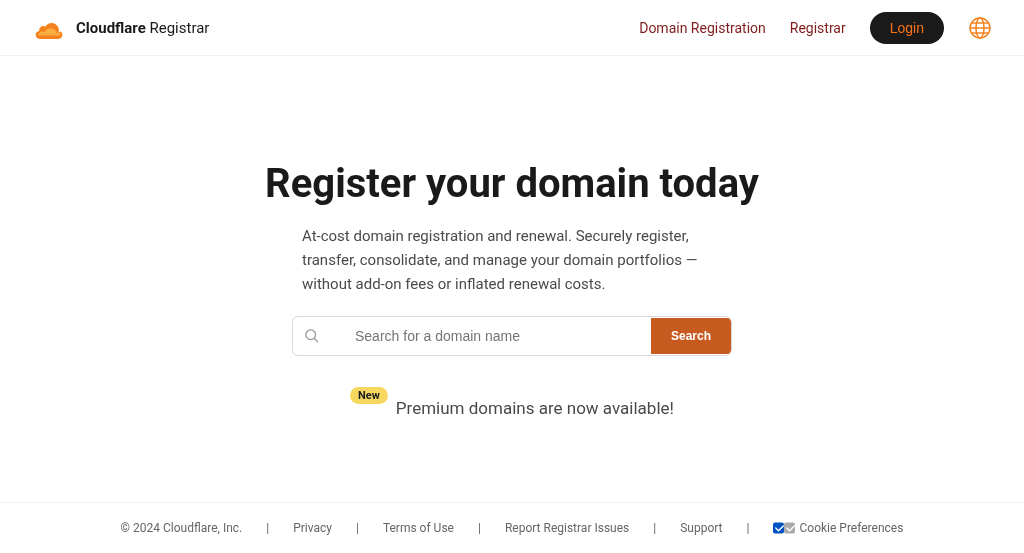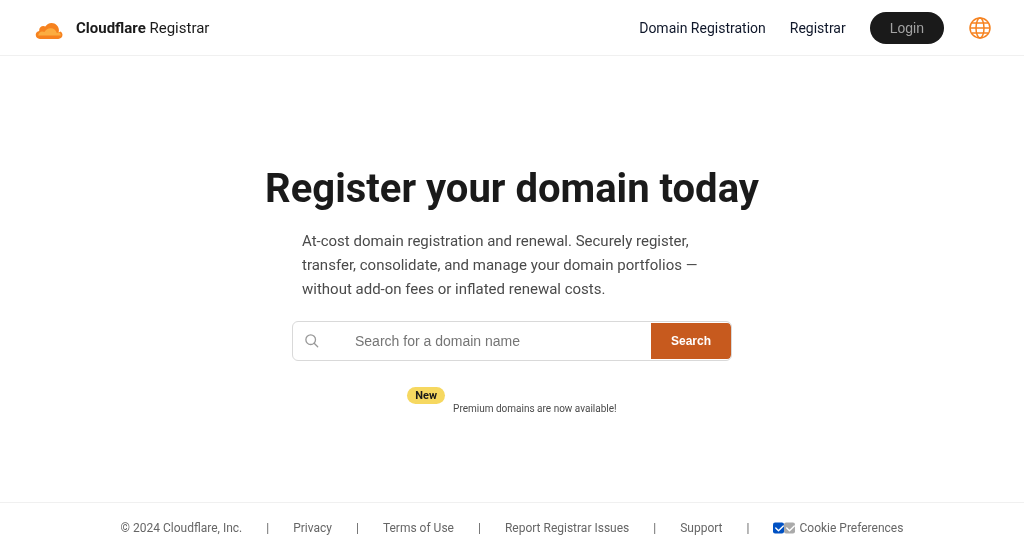"Domain Registration" .nav-link { color: #0f172a -> #7f1d1d }
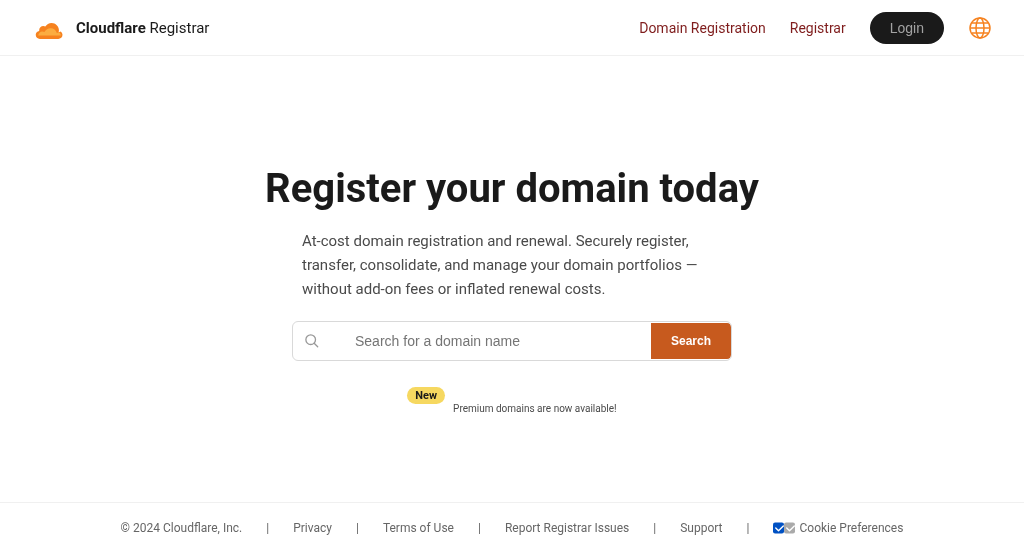"Login" .nav-login-btn { color: #a3a3a3 -> #f97316 }
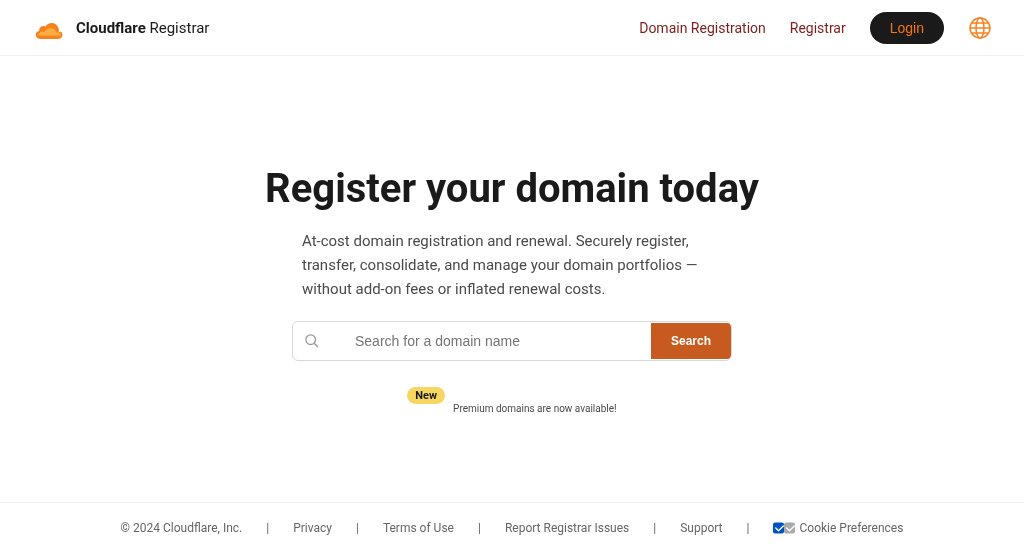"Premium domains are now available!" .premium-text { font-size: 10px -> 17px }
